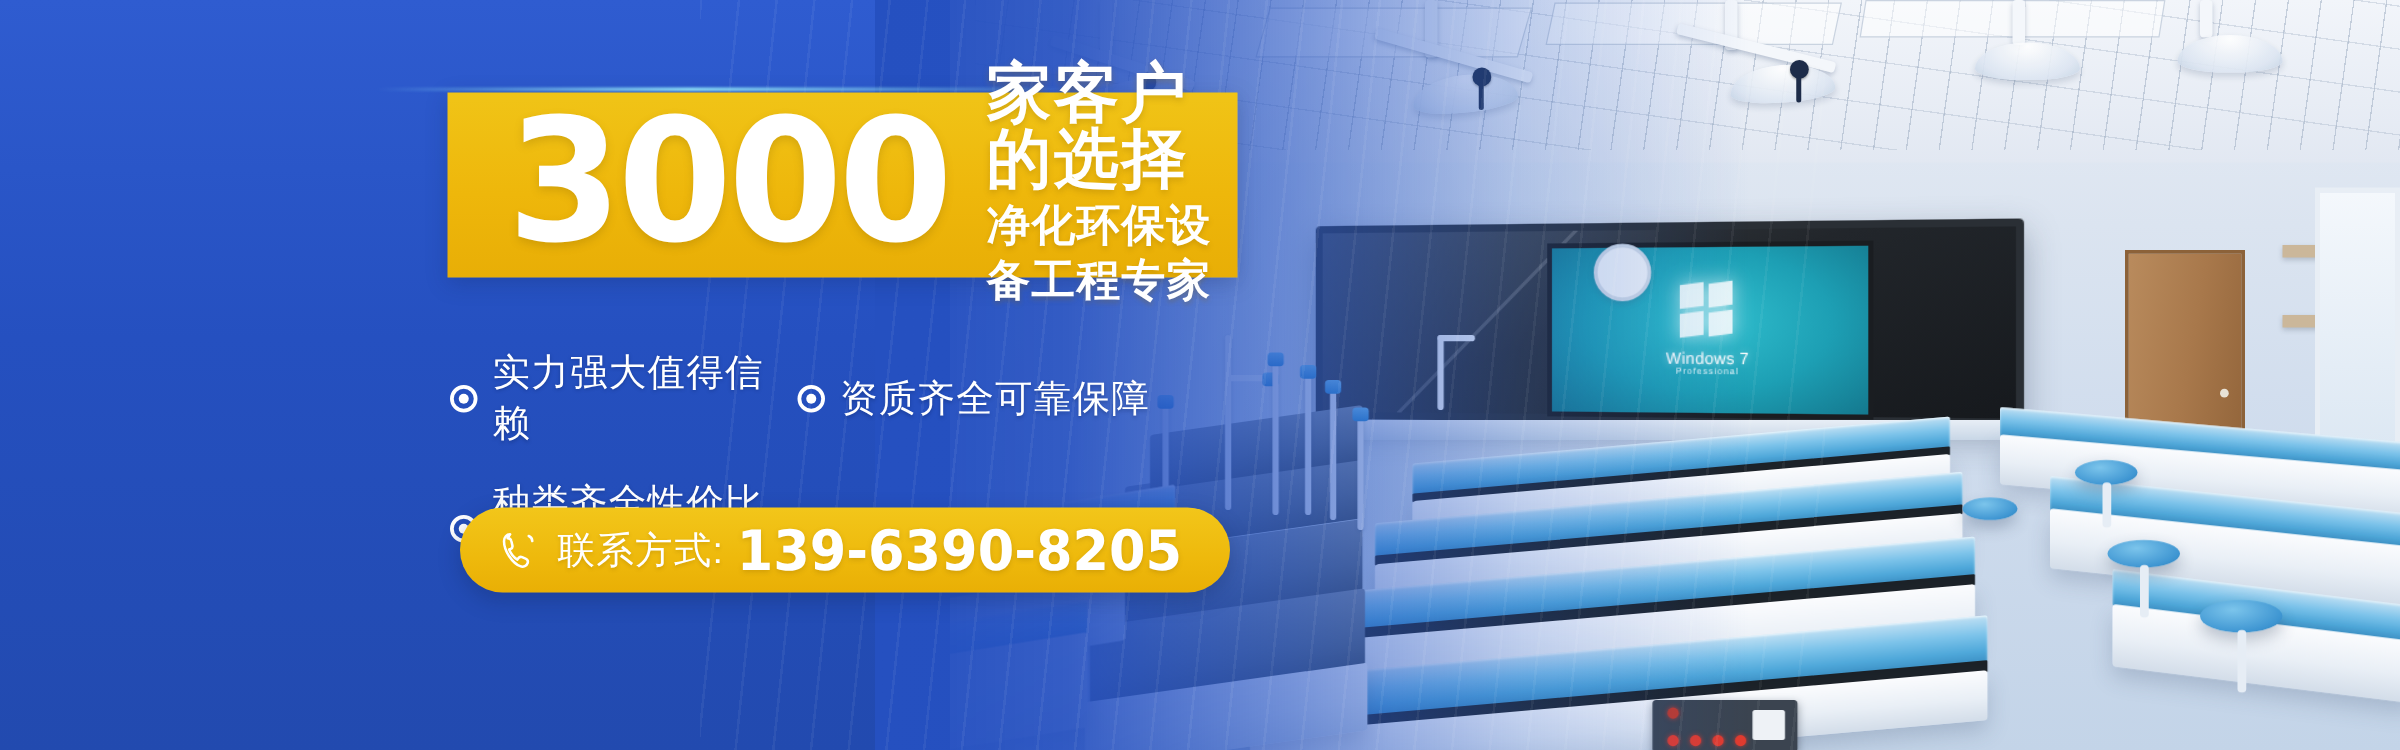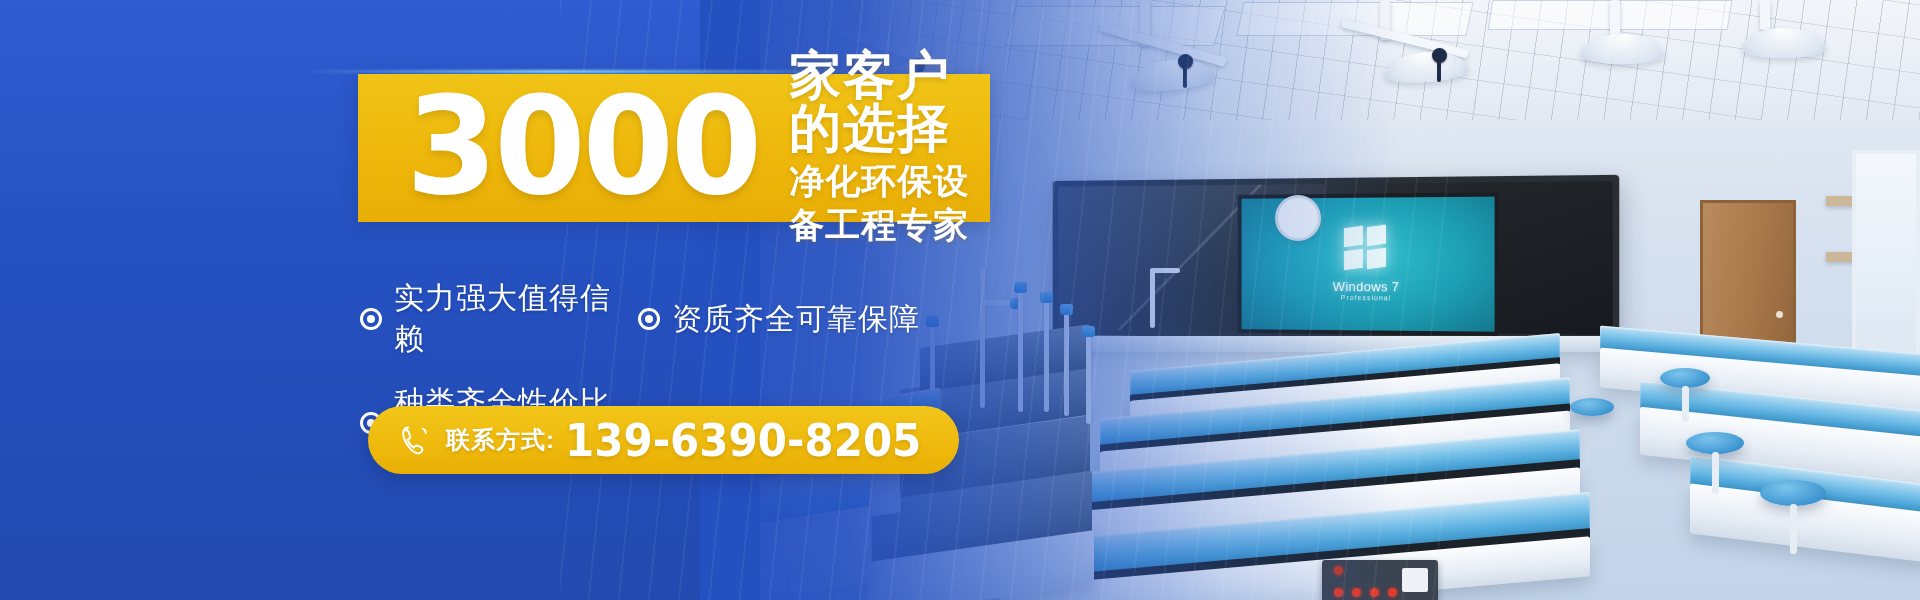"联系方式:" .contact-label { font-size: 24px -> 30px; font-weight: bold -> normal }
